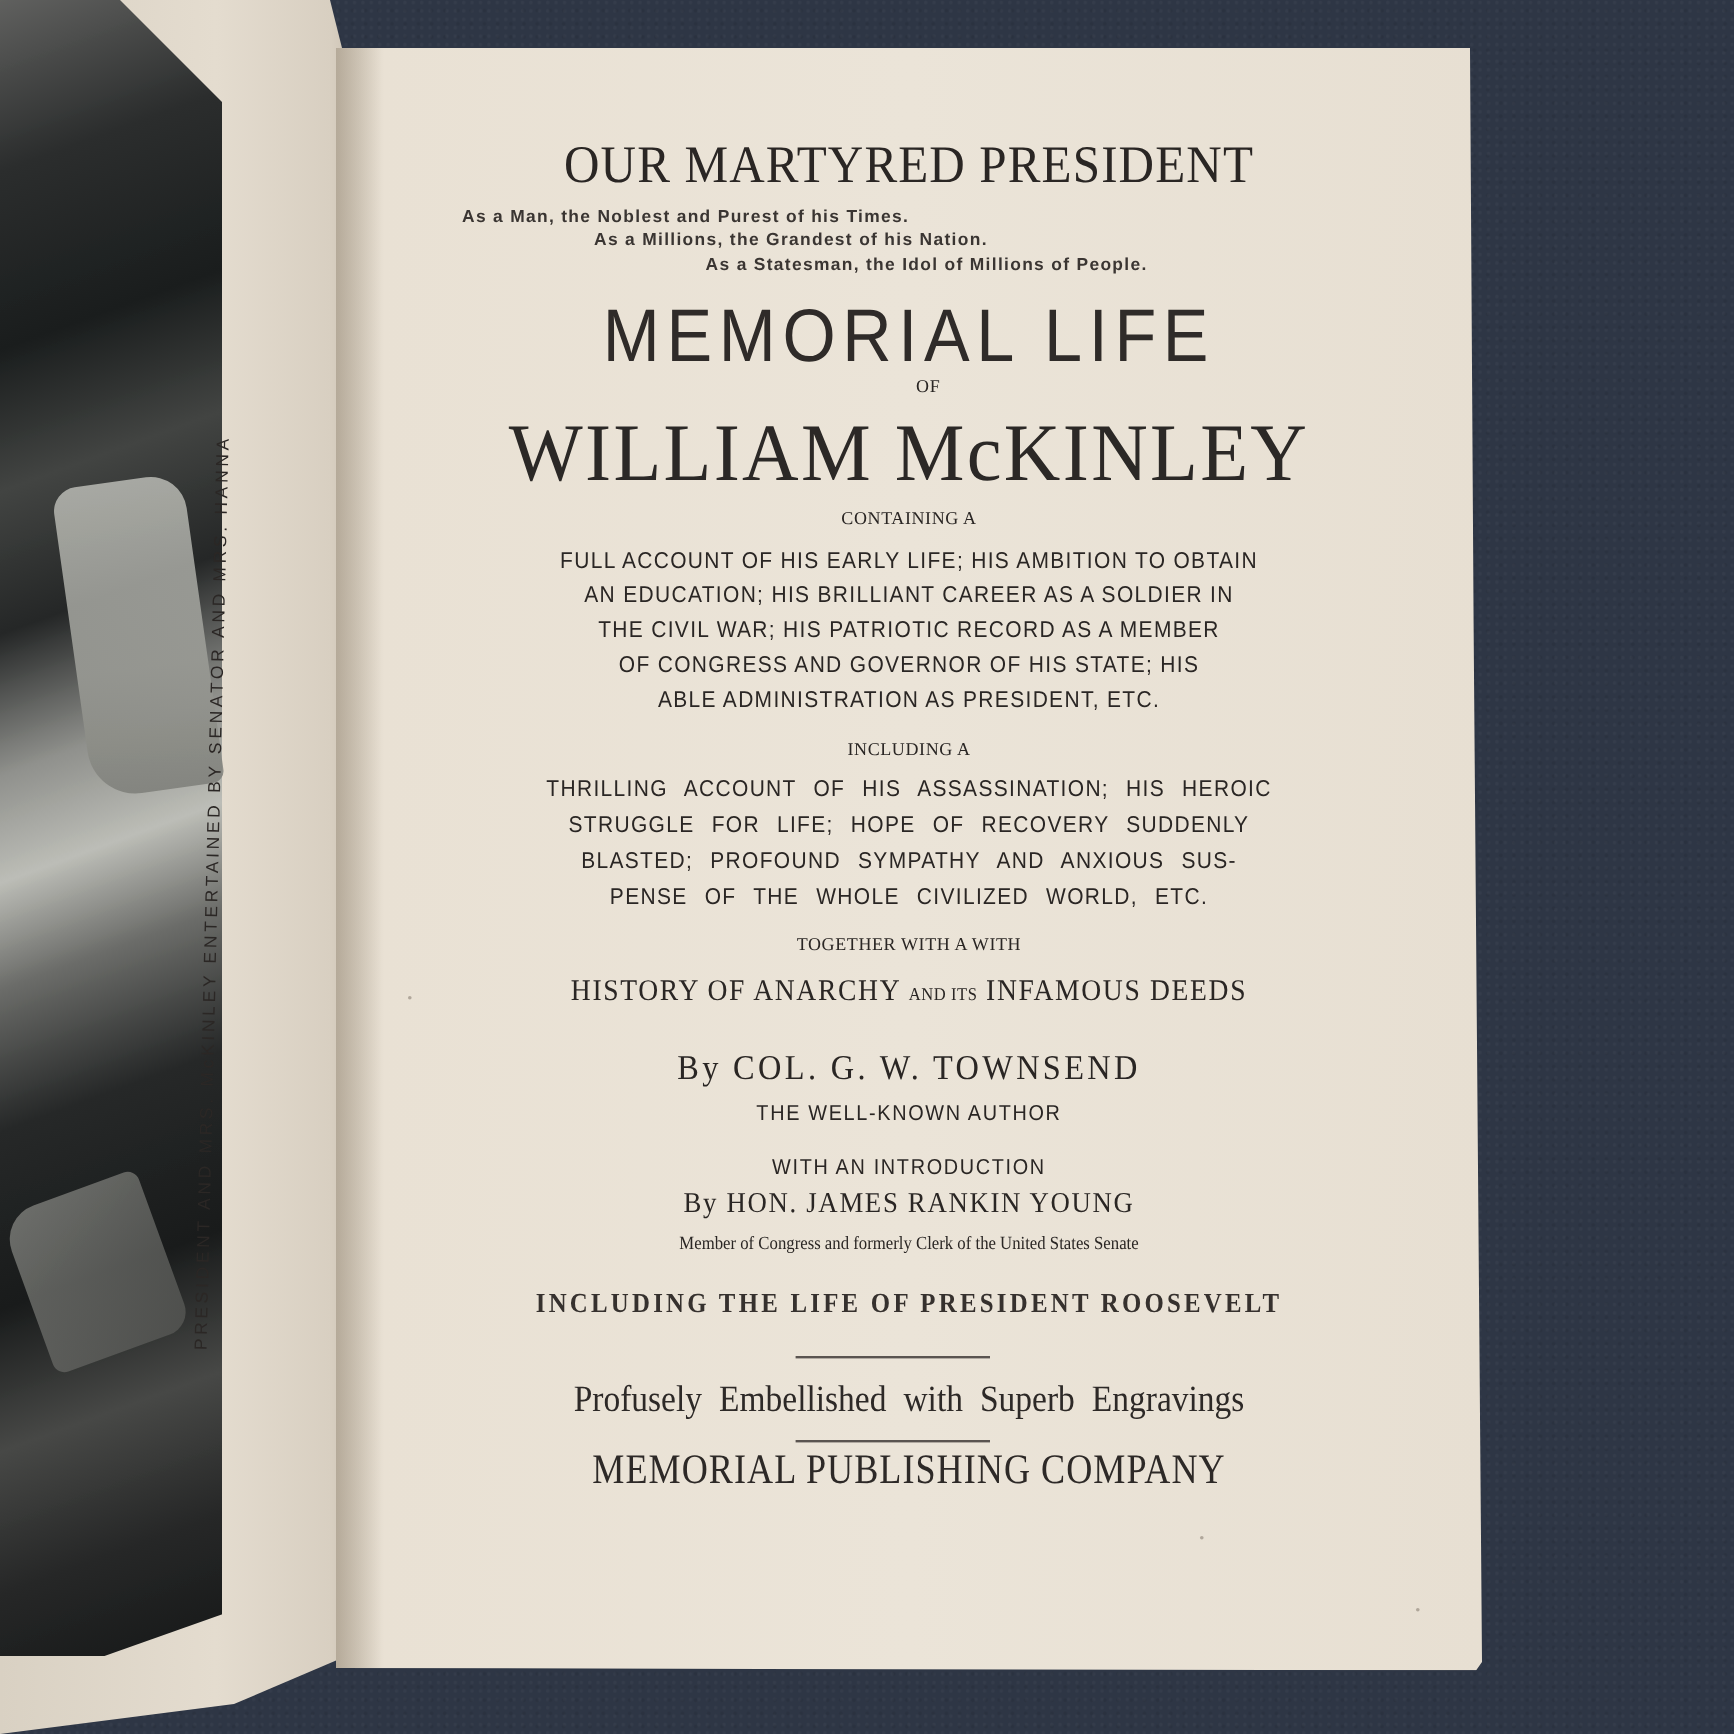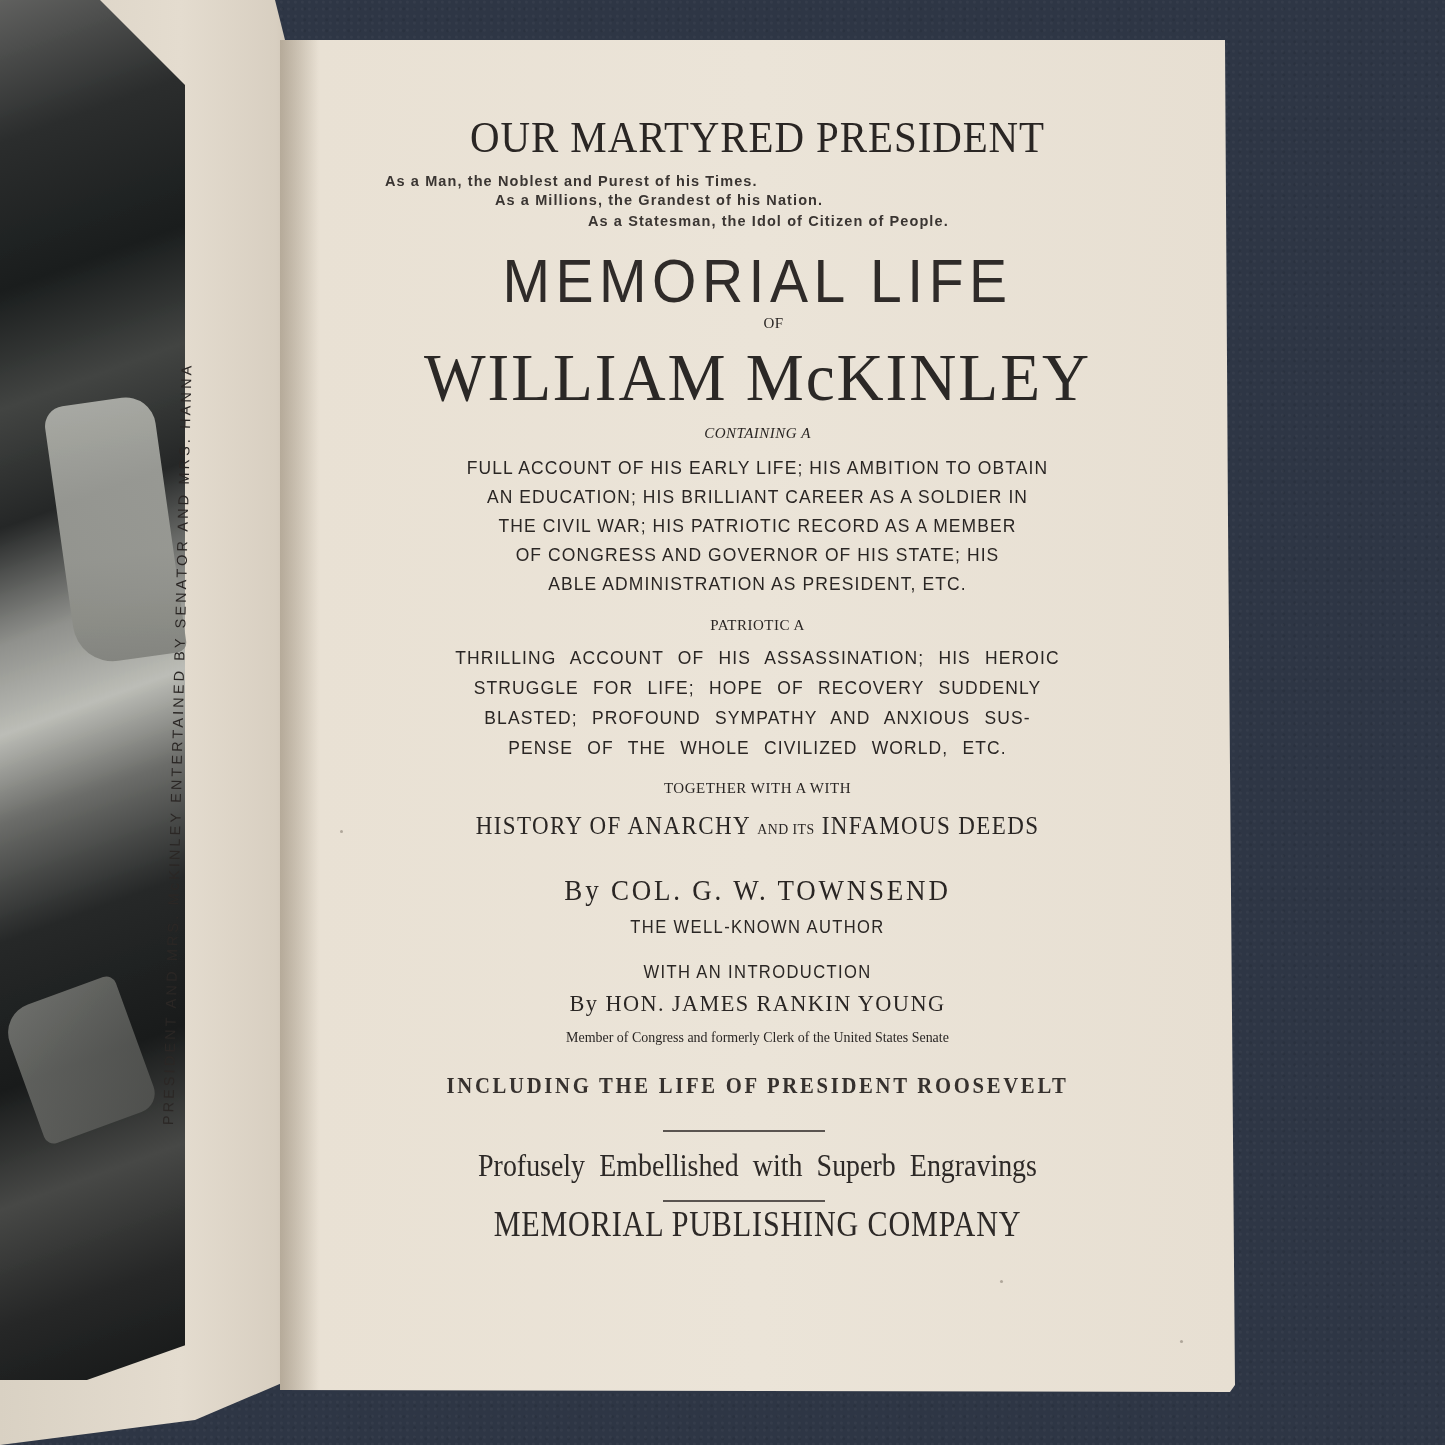"As a Statesman, the Idol" div.tagline { text: Citizen -> Millions }
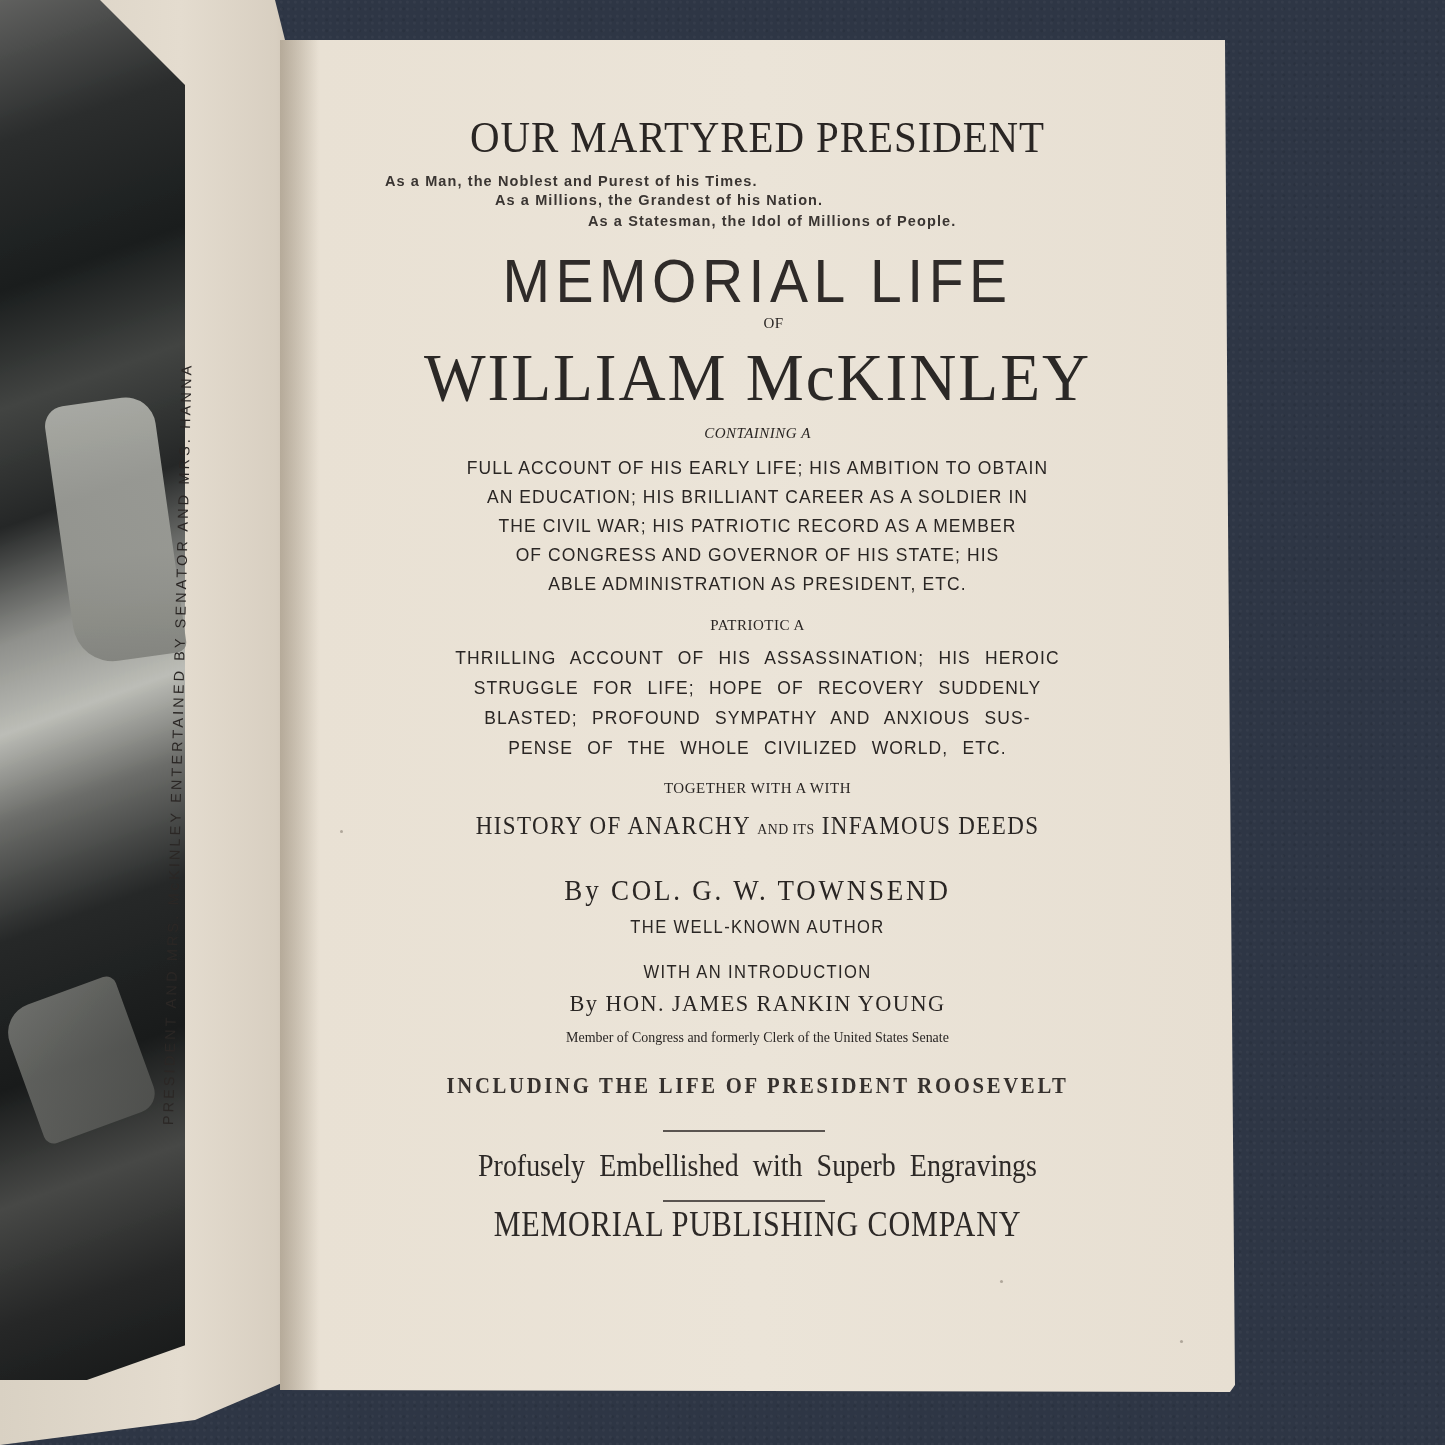"CONTAINING A" .containing { font-style: italic -> none }
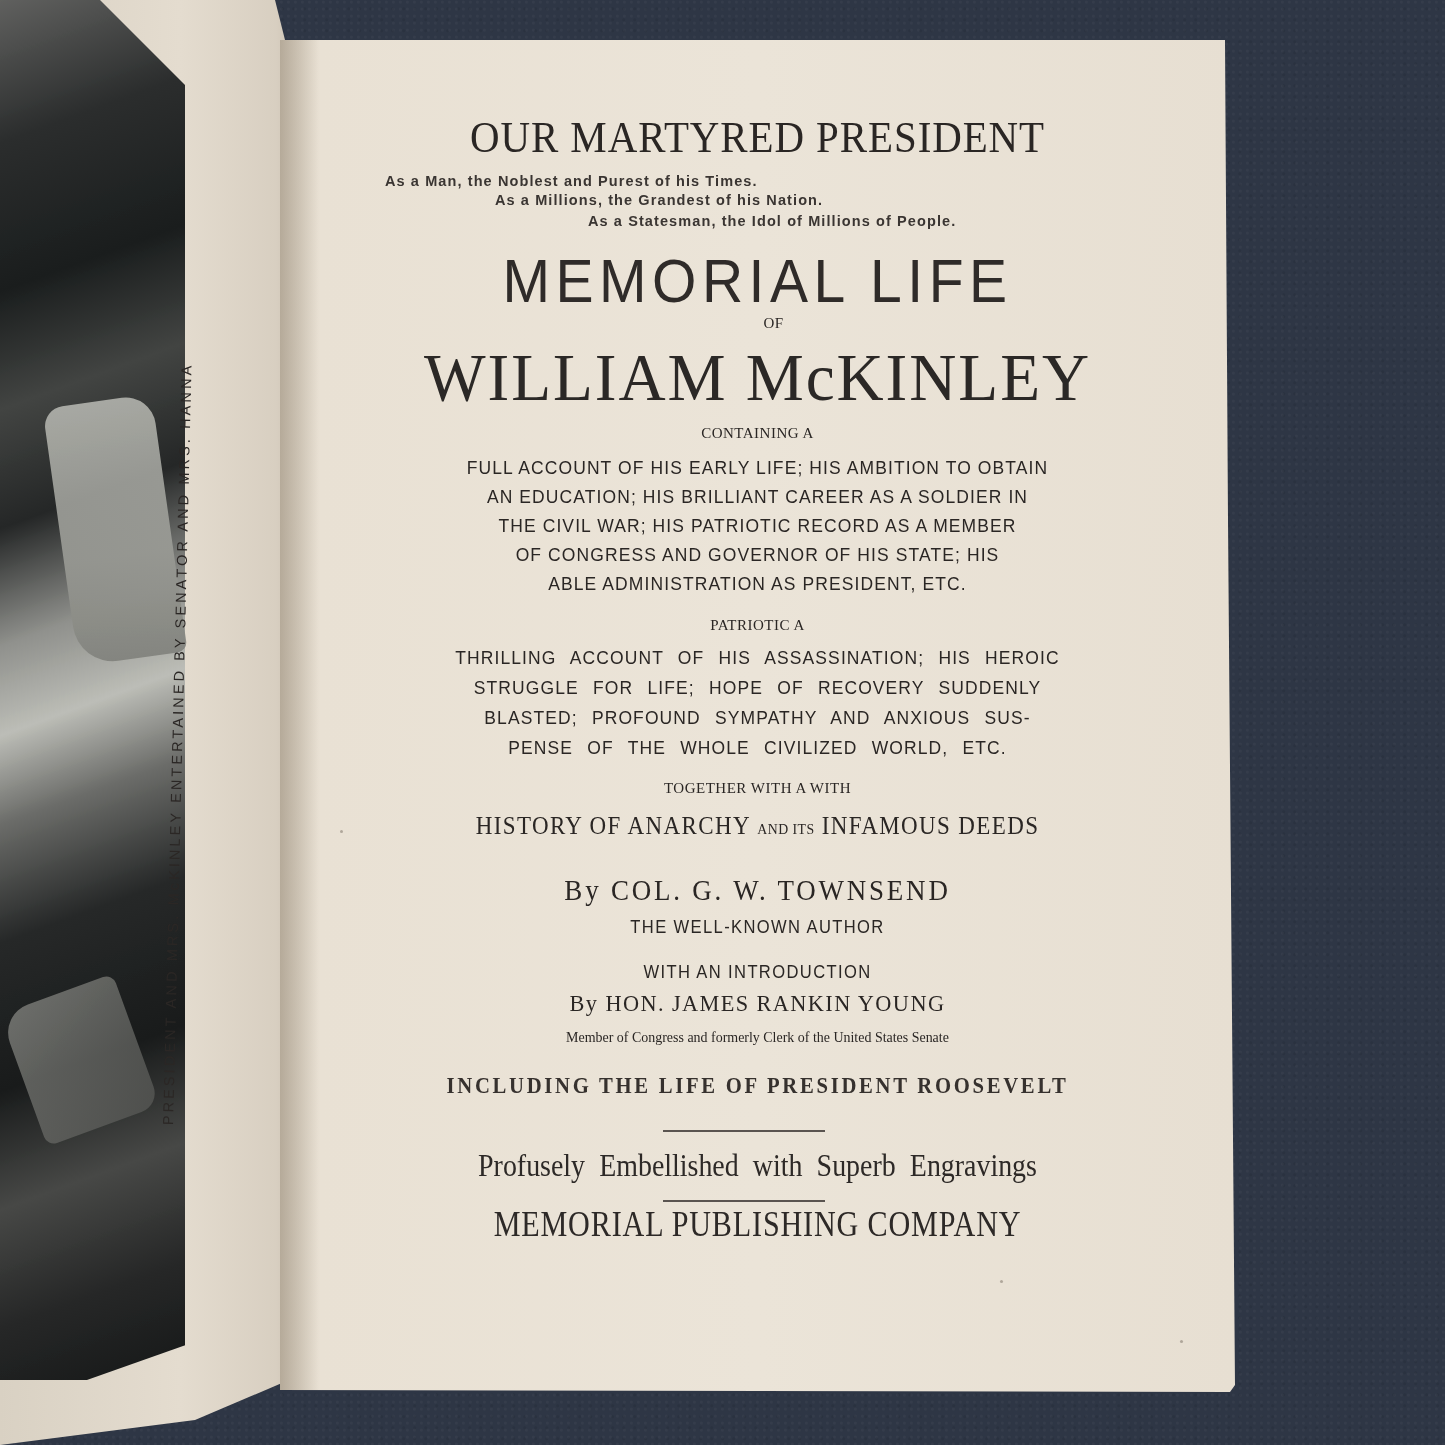"PATRIOTIC A" div.line { text: PATRIOTIC -> INCLUDING }
